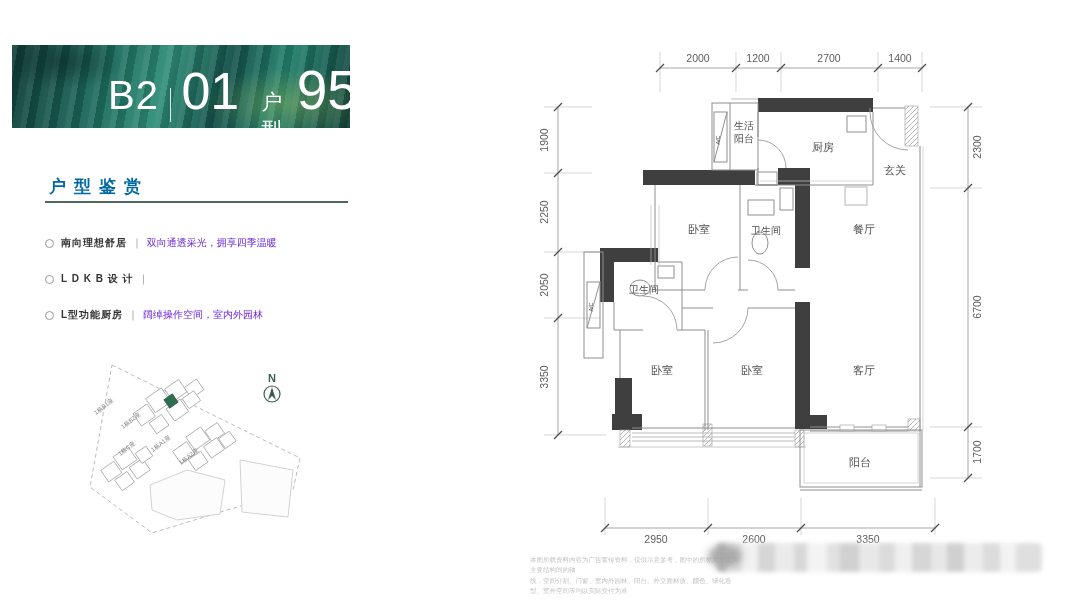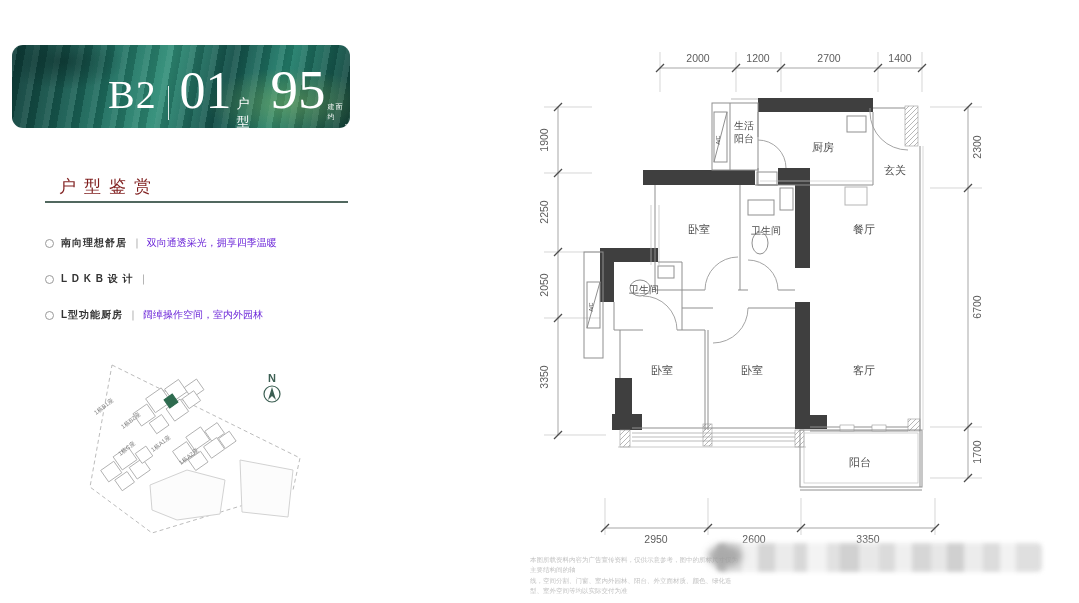"B2" .banner { border-radius: 11px -> 0; font-family: Liberation Serif, serif -> none }
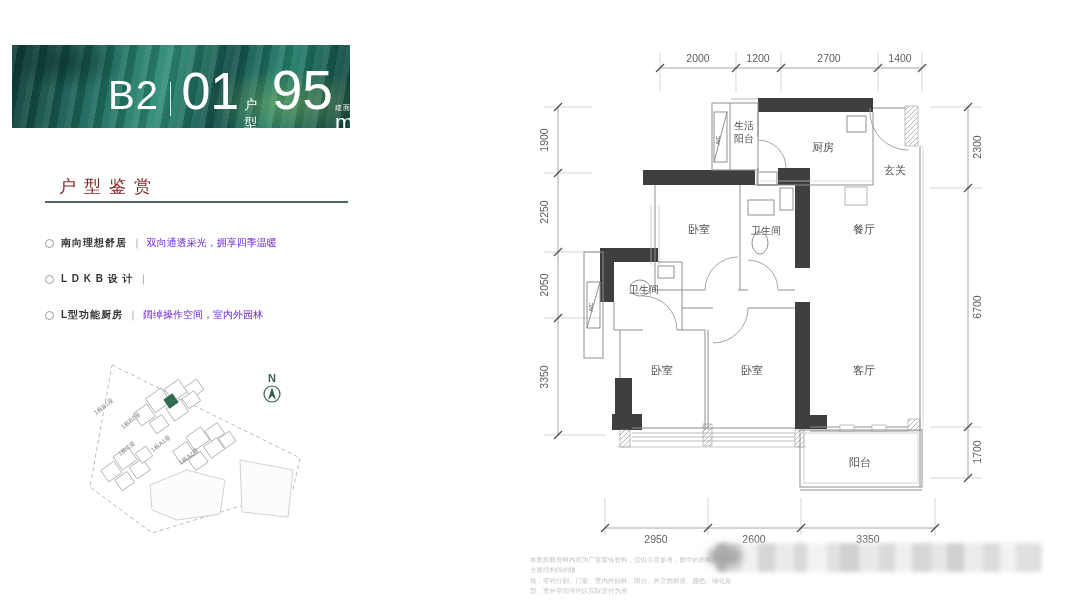"户型" .b-unit-suffix { font-size: 13px -> 21px; margin-left: 5px -> 22px }
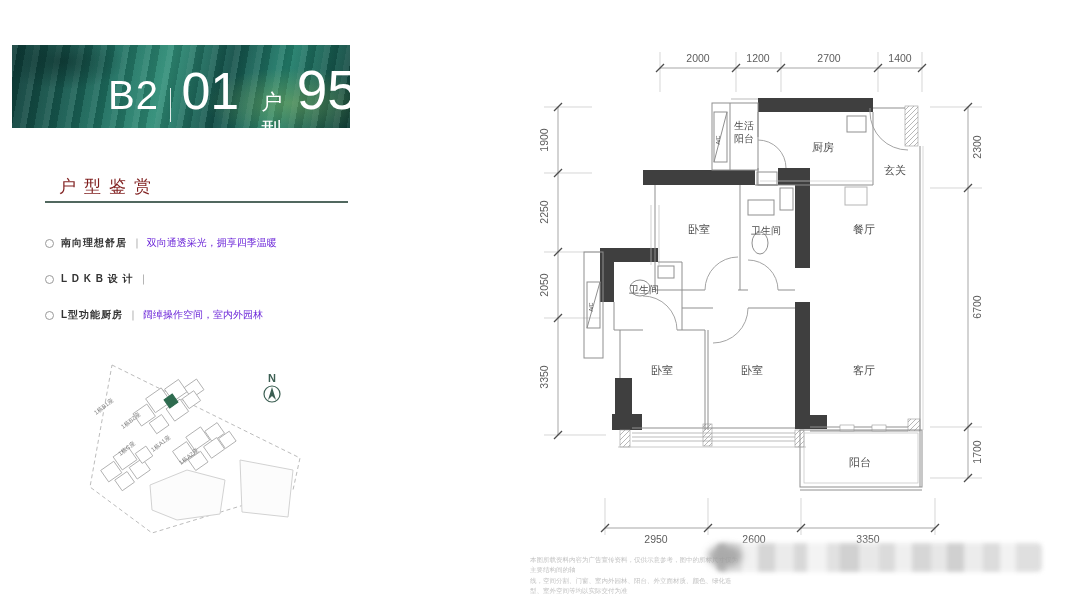"户型鉴赏" .sec-title { color: #7f1d1d -> #0369a1; font-weight: 400 -> 700; left: 59px -> 49px }
